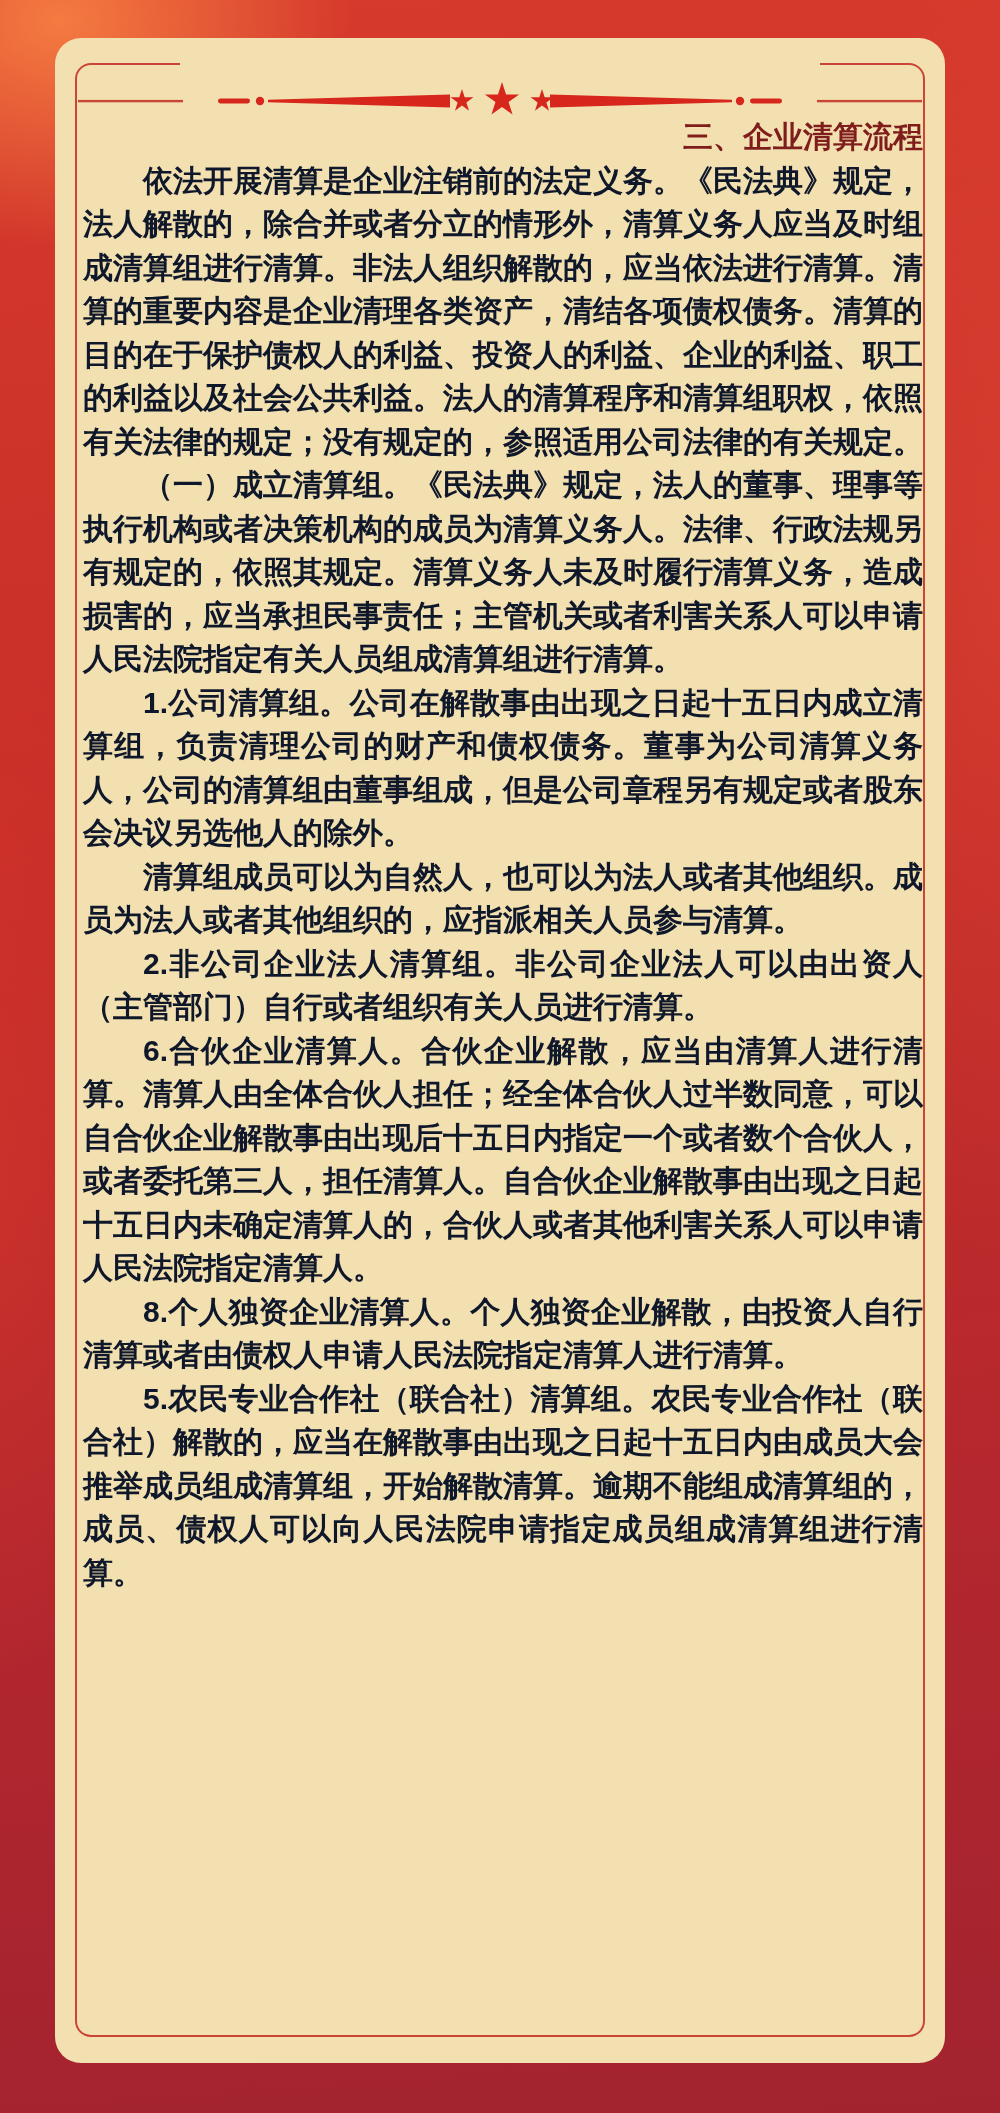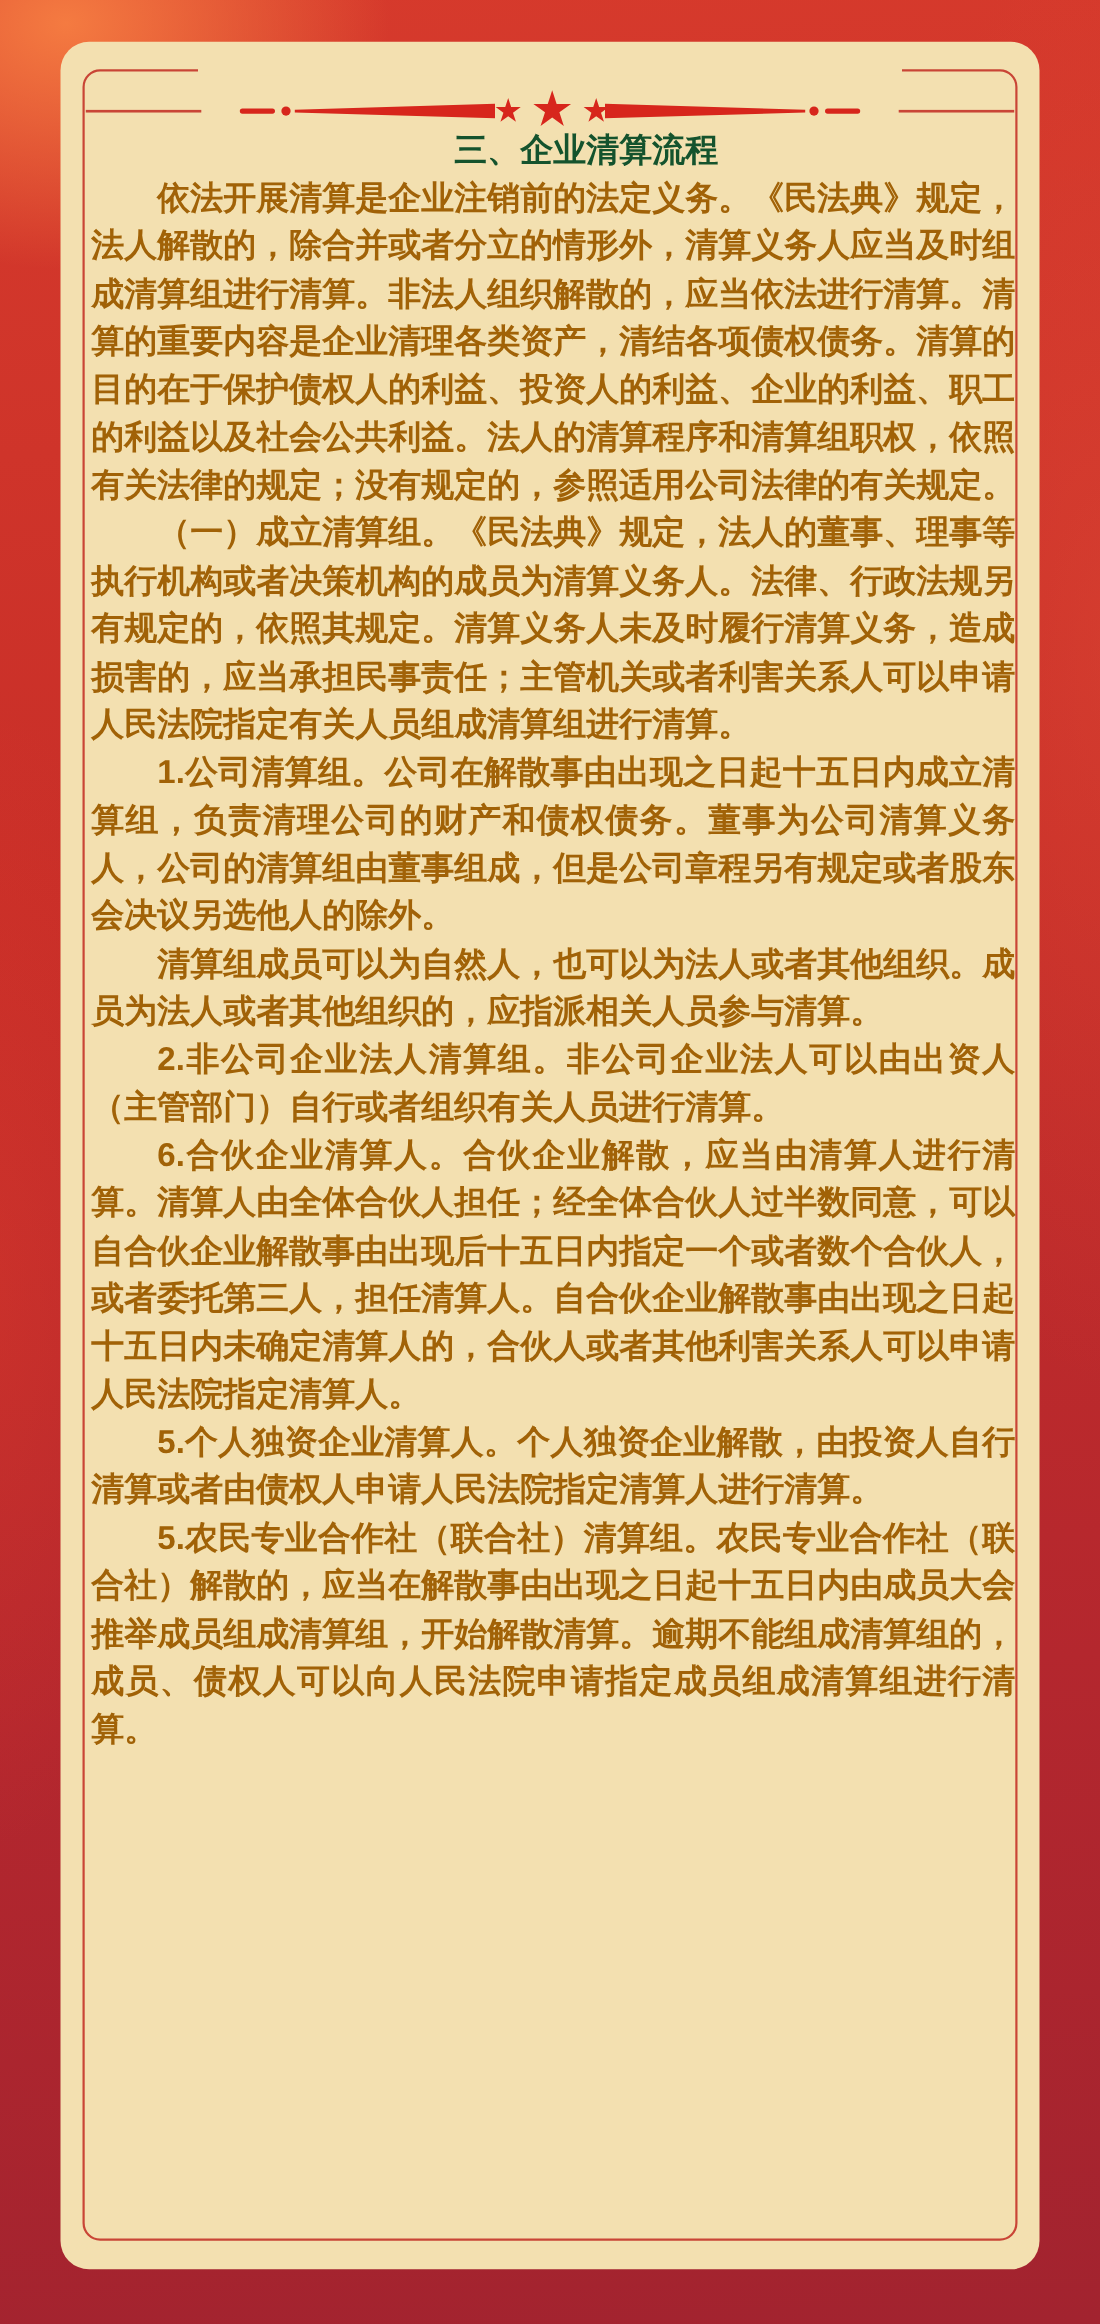"三、企业清算流程" .text-block p.doc-title { color: #14532d -> #7f1d1d; text-align: center -> right }
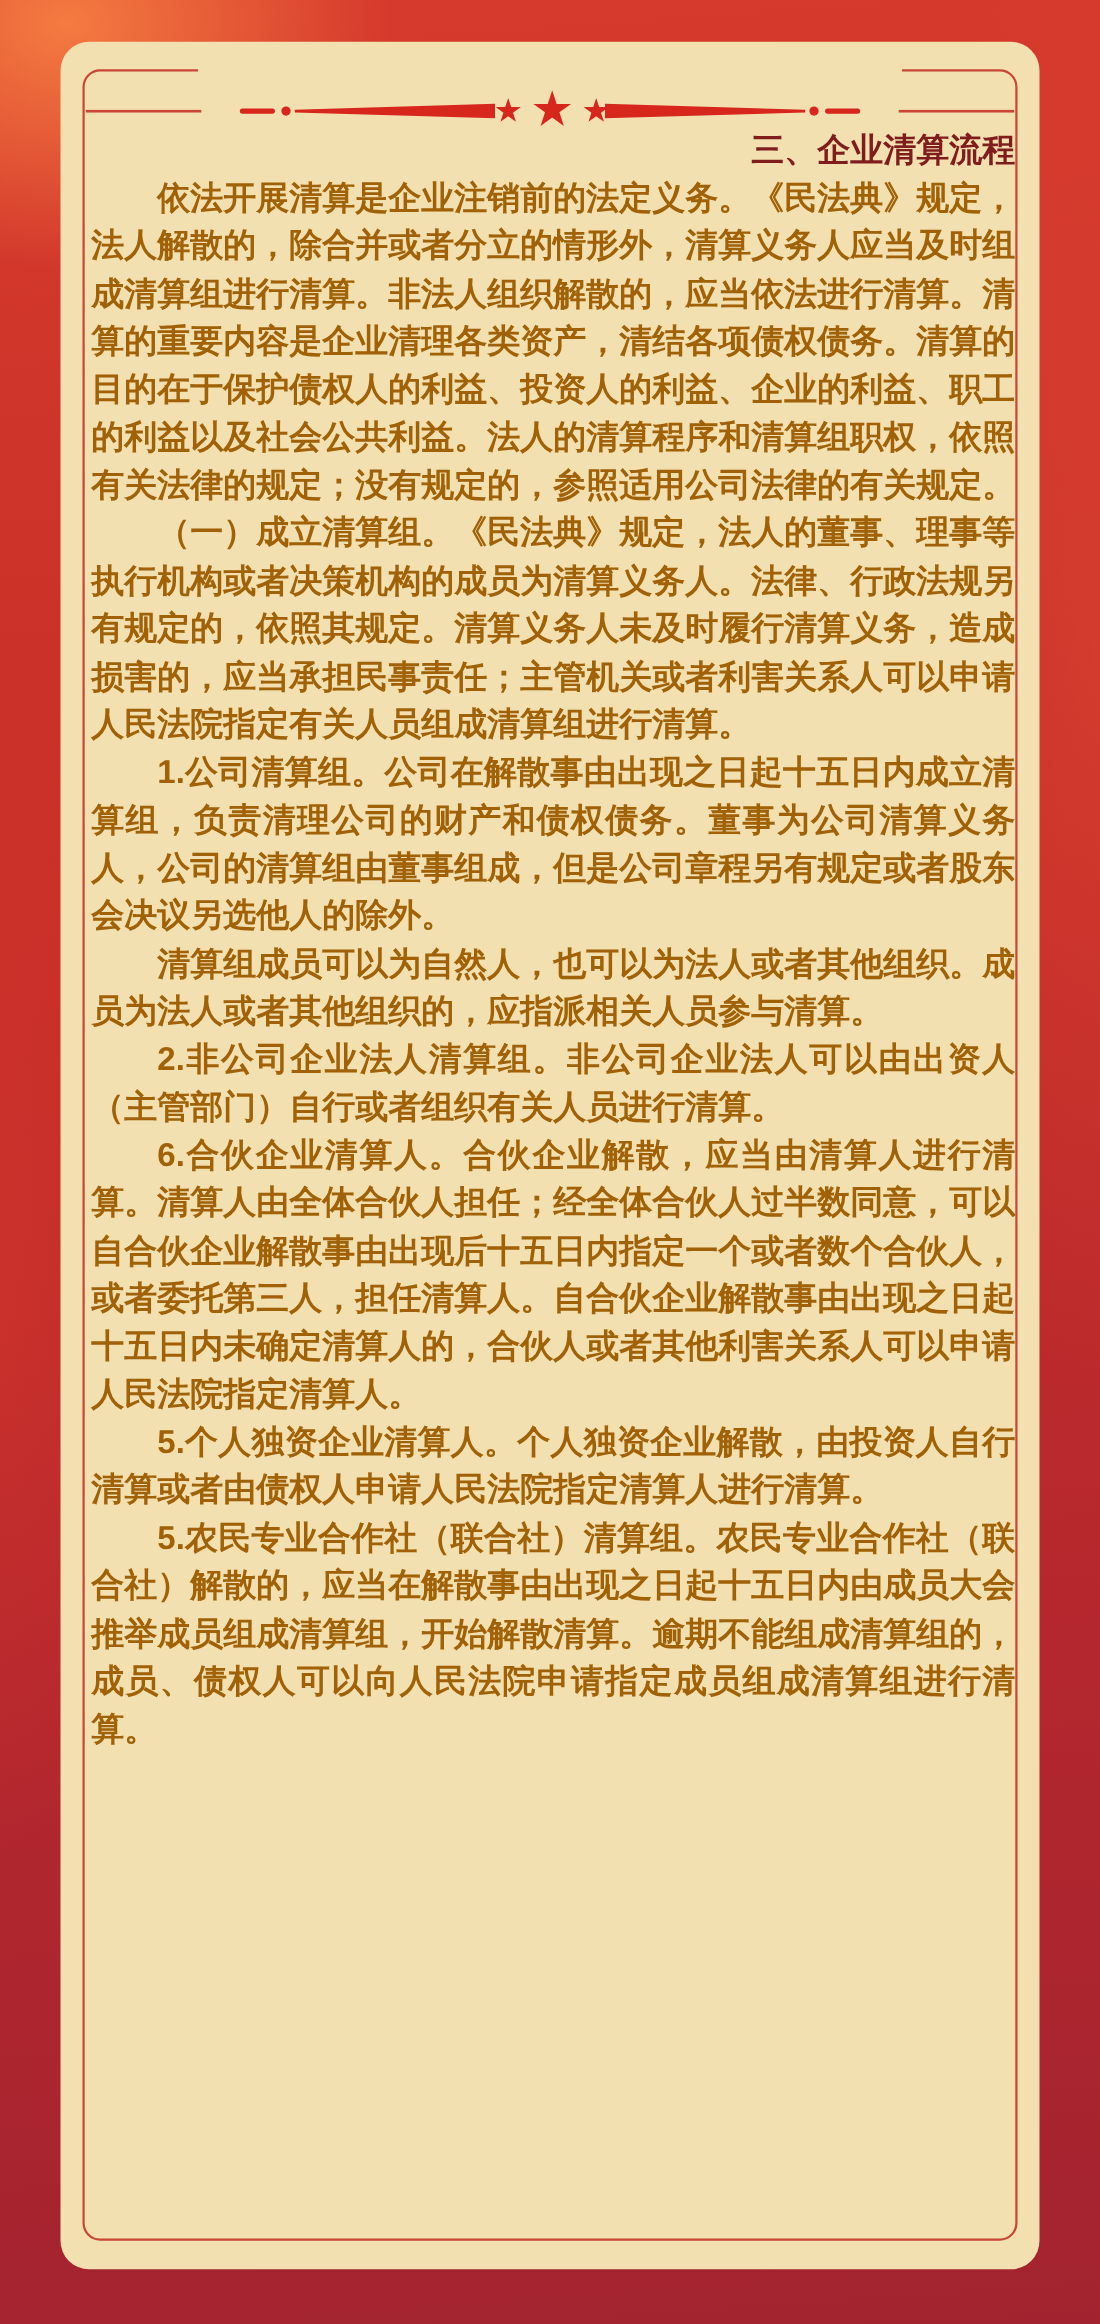"依法开展清算是企业注销前的法定义务。《民法典》规定，法人解散的，除合并或者分立的" .text-block p { color: #a16207 -> #0f172a }
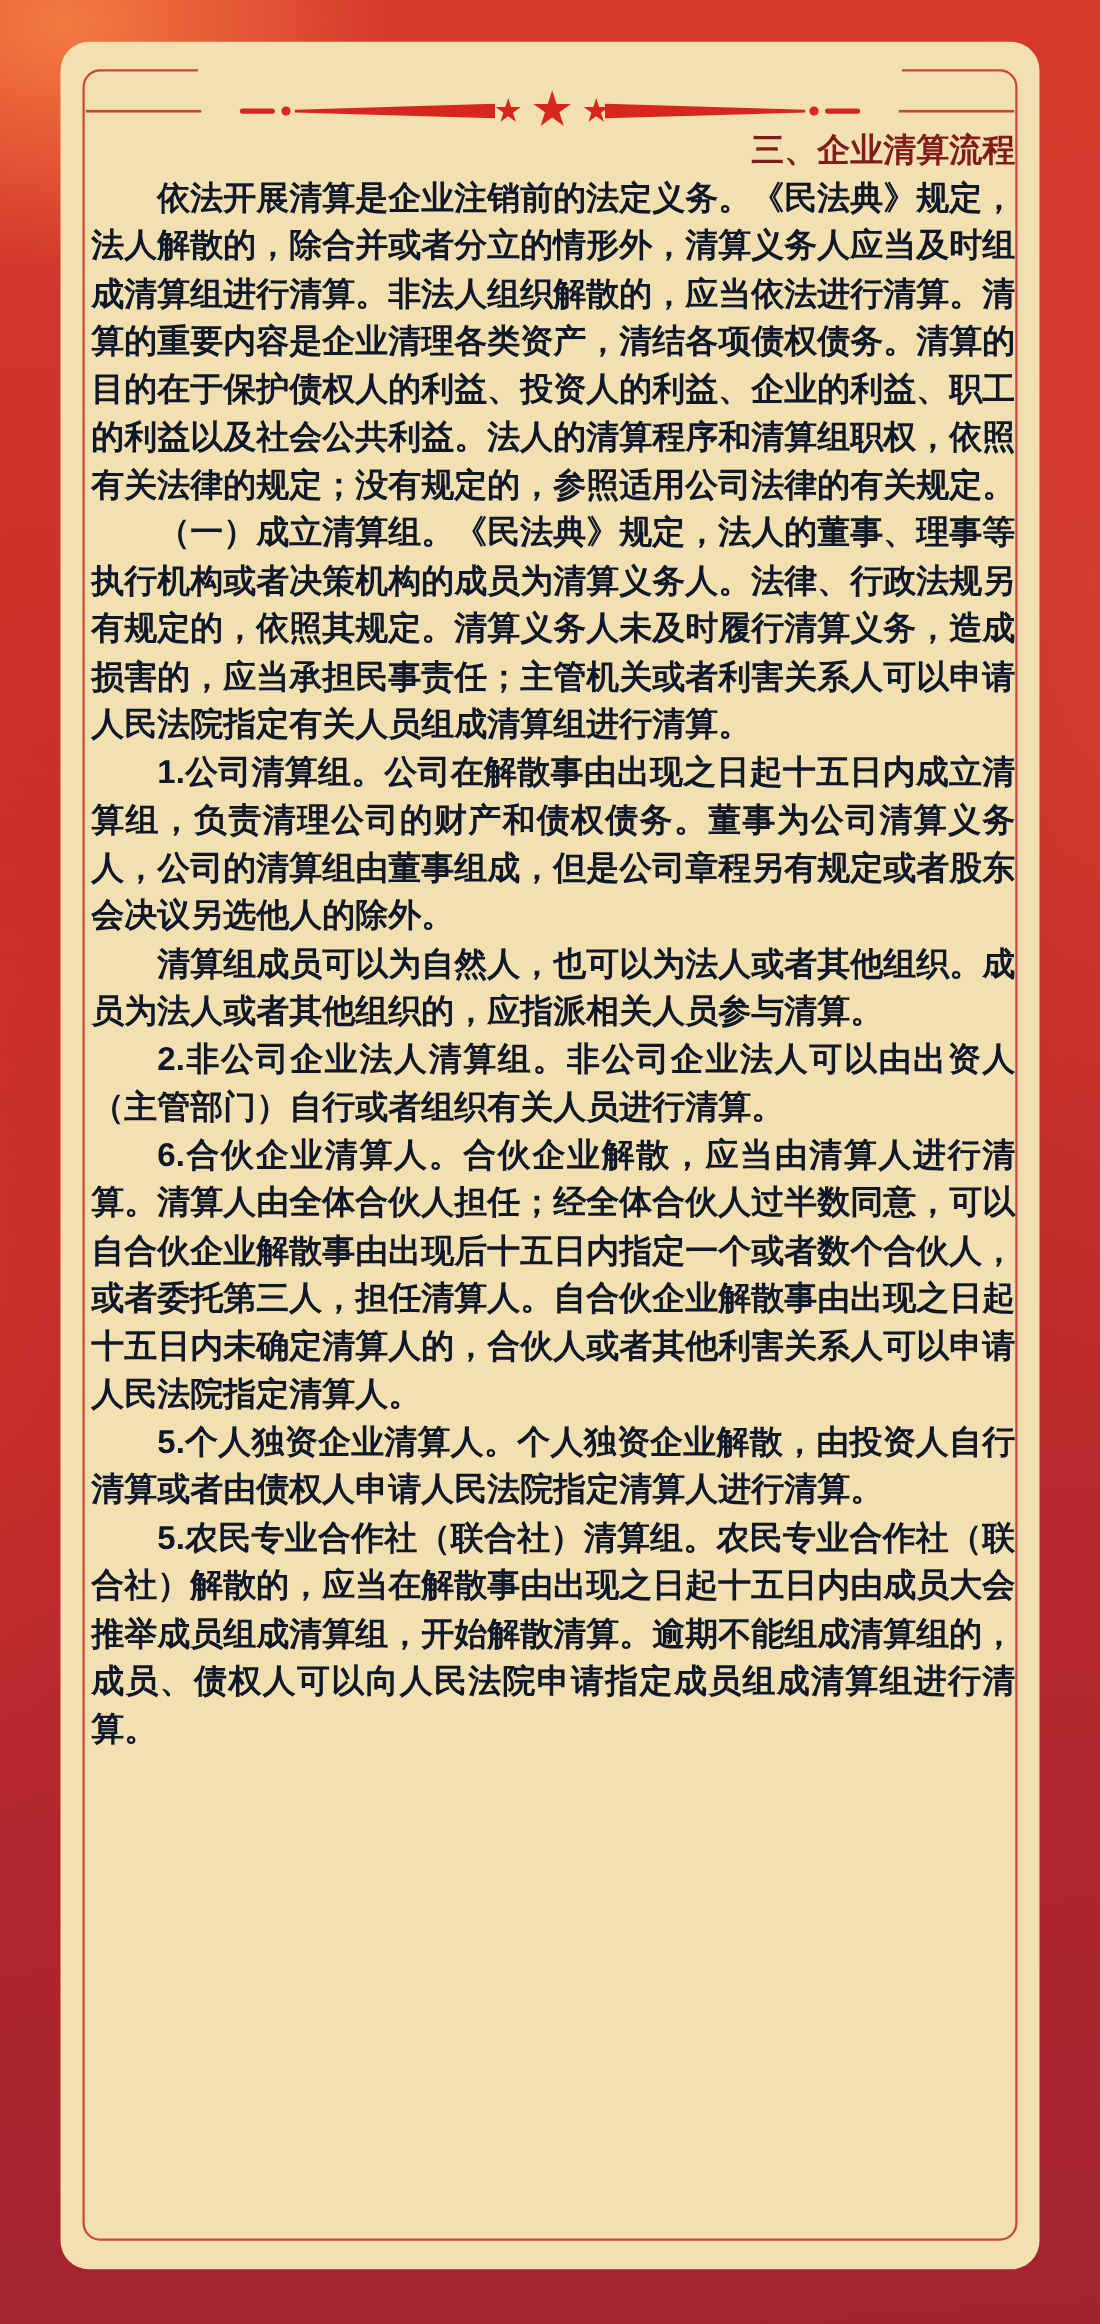"5.个人独资企业清算人。个人独资企业解散，由投资人自行清算或者由债权人申请人民法" p { text: 5 -> 8 }
